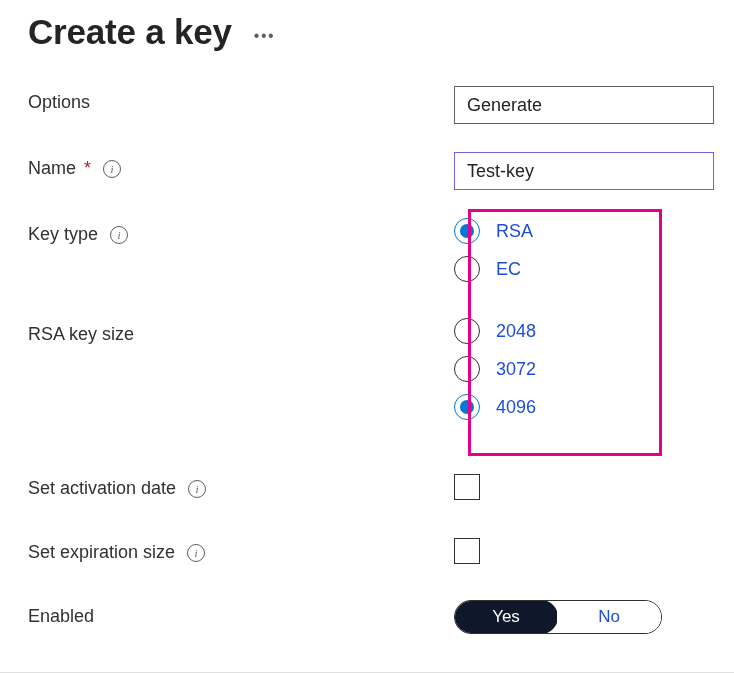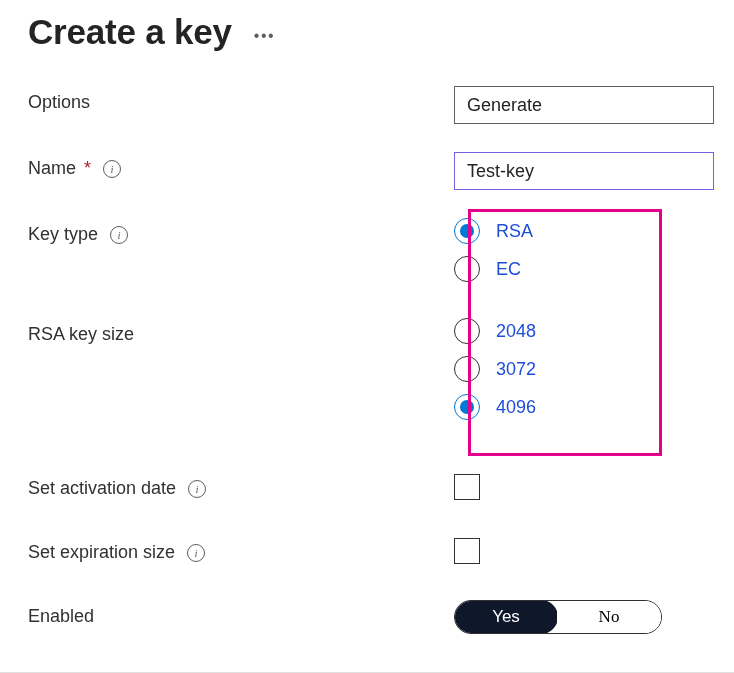"No" .toggle-no { color: #000000 -> #1d4ed8; font-family: Liberation Serif, serif -> none }
